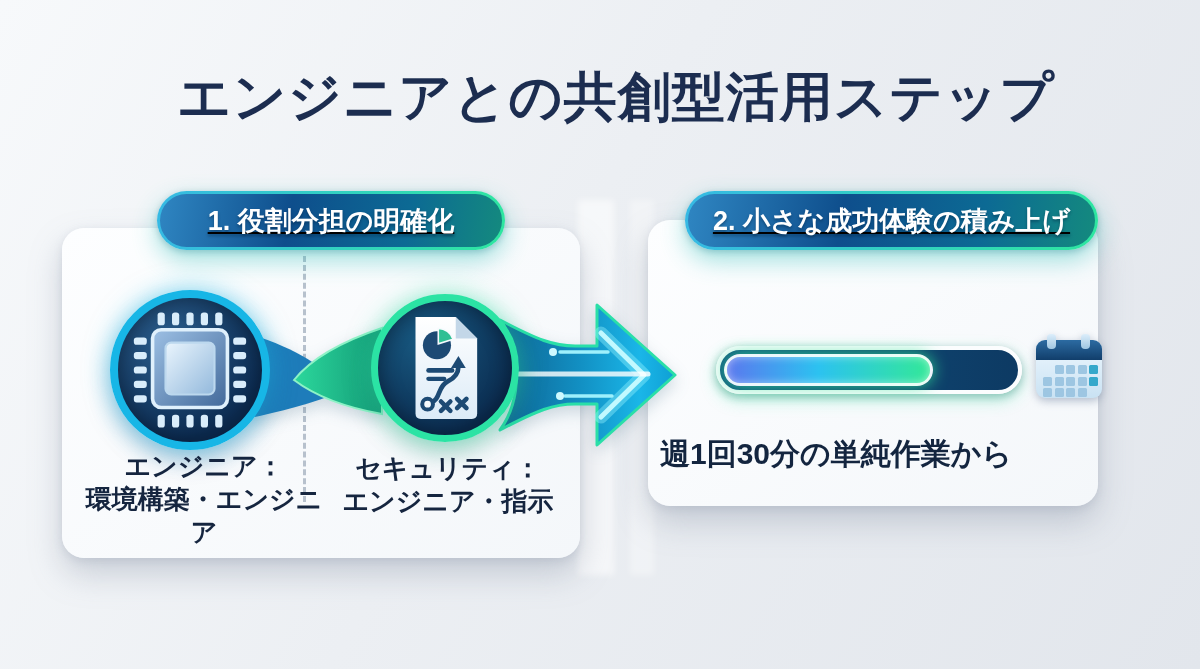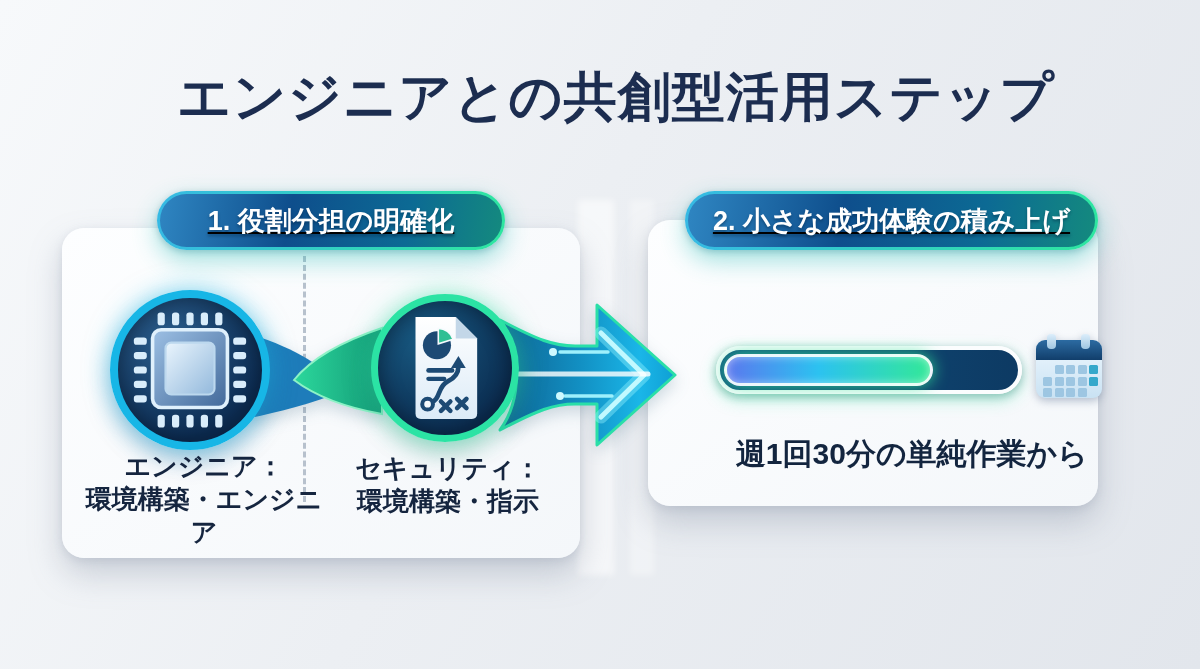"週1回30分の単純作業から" .caption { text-align: right -> left }
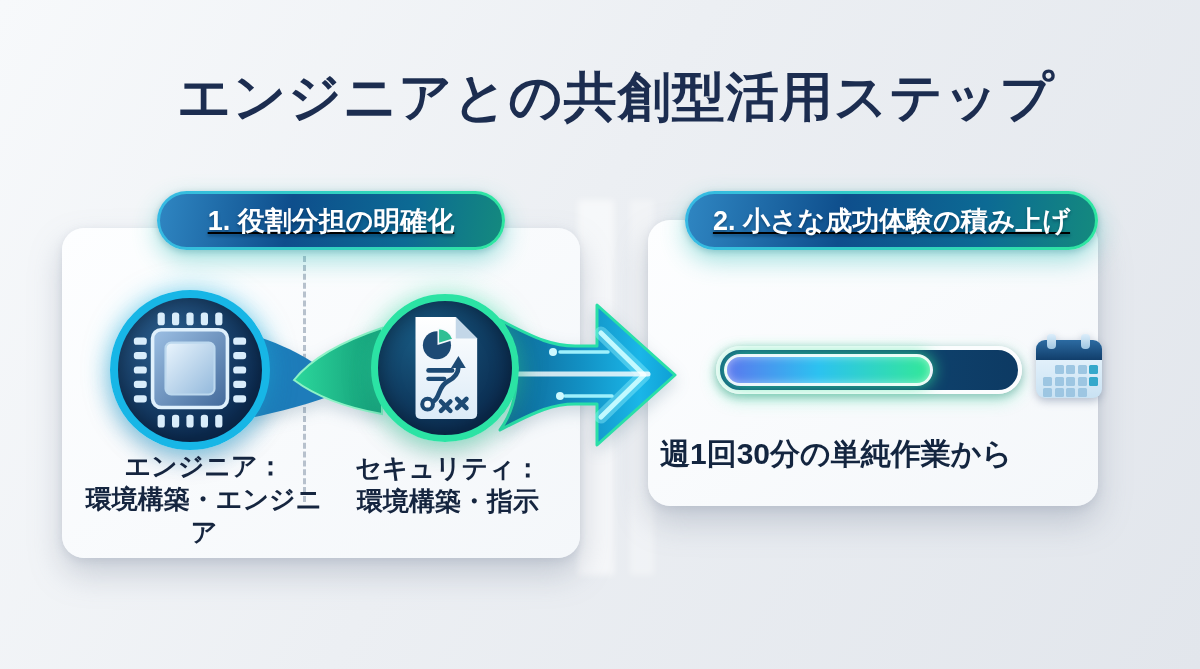"環境構築・指示" div { text: 環境構築 -> エンジニア }
